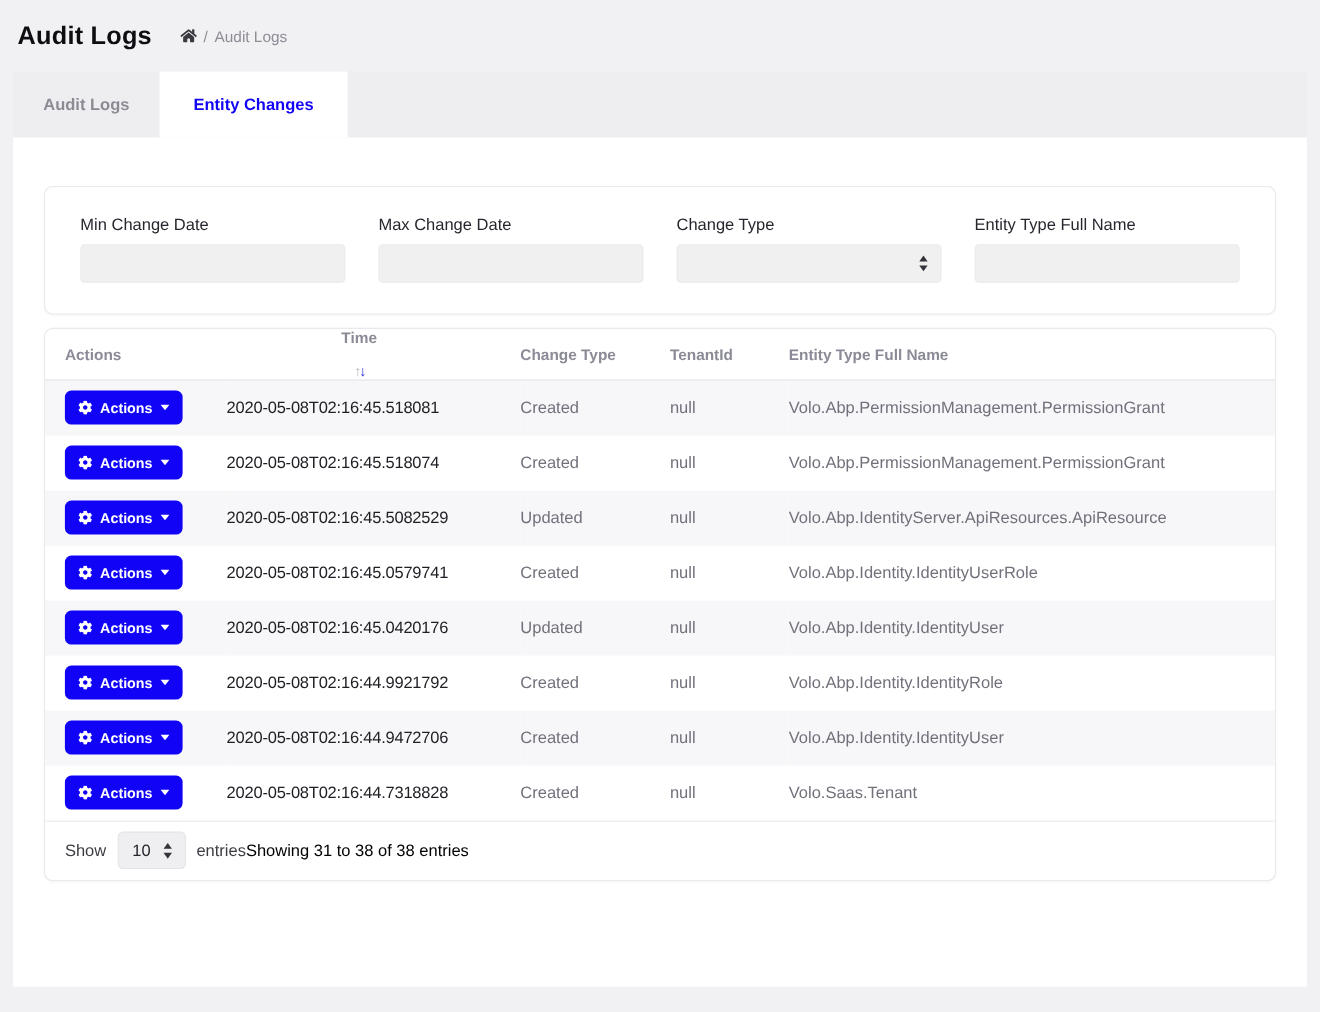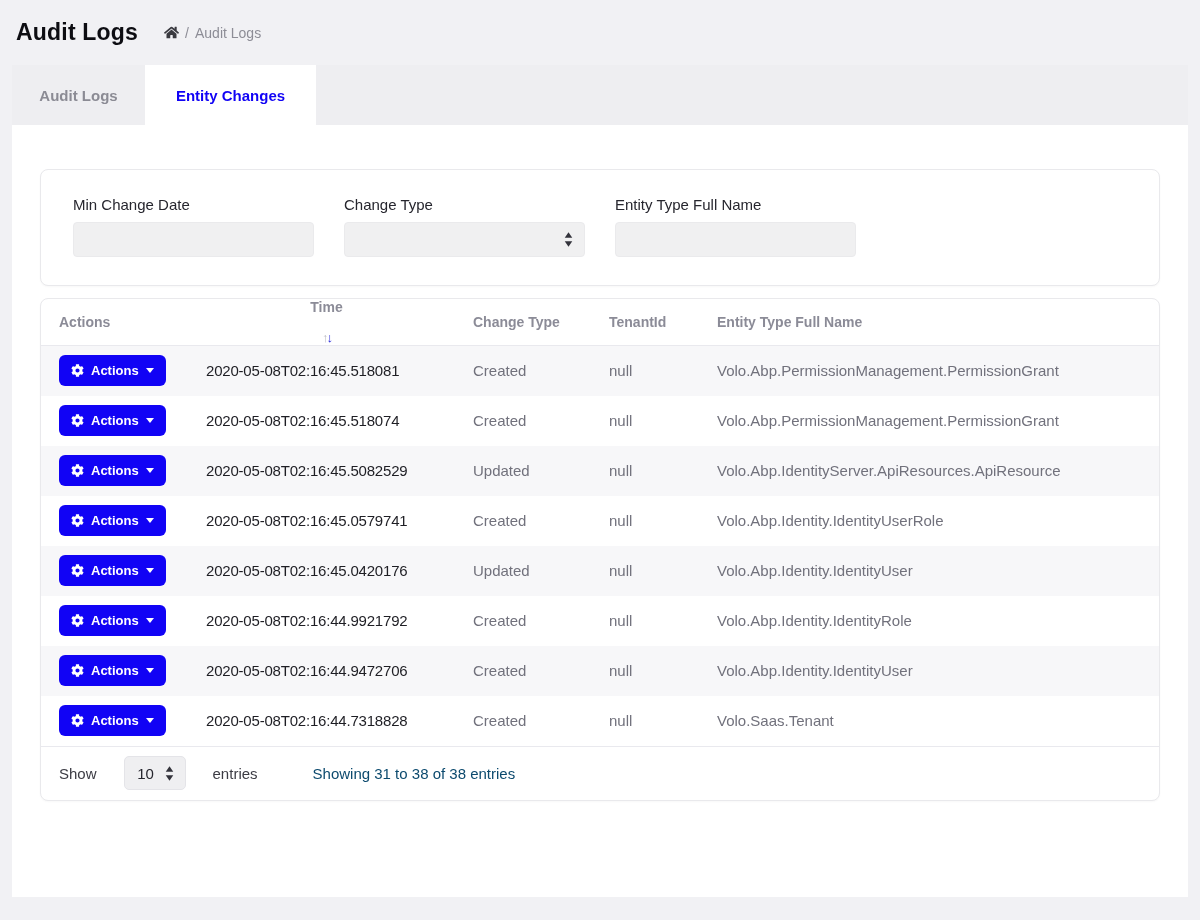"Max Change Date" div { html: none -> <div> <label>Max Change Date</label> <input> </div> }
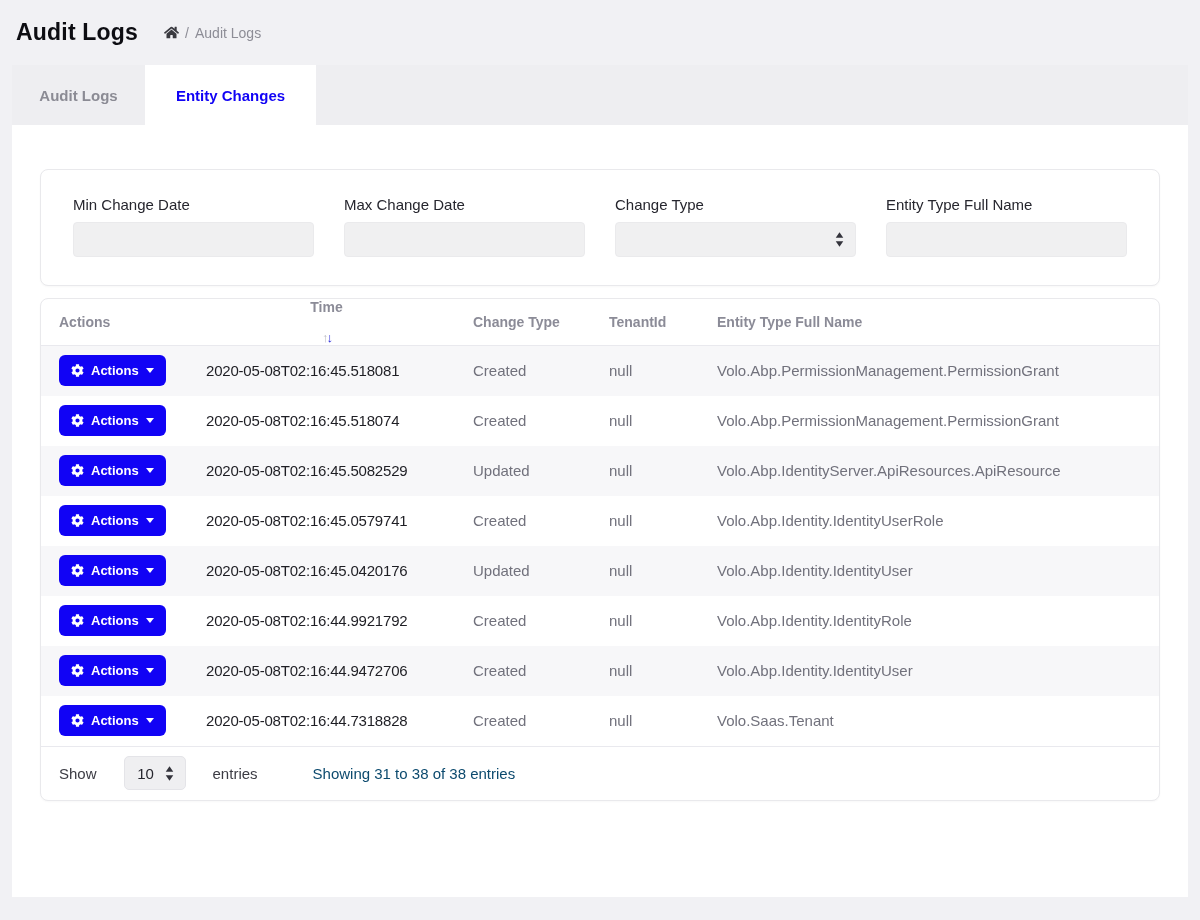"Show" .table-footer { gap: 17px -> none }
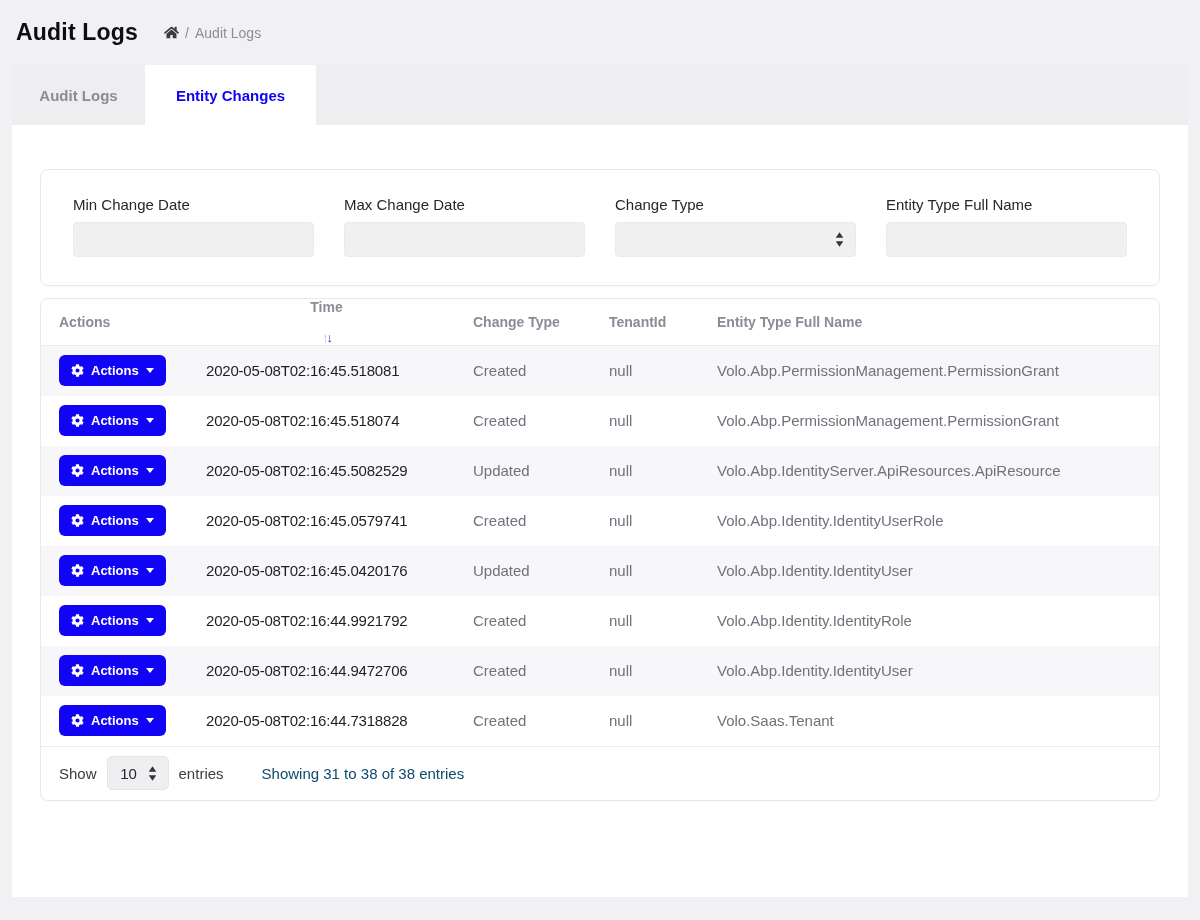"Showing 31 to 38 of" .footer-status { color: #0c4a6e -> #000000; margin-left: 38px -> none }
